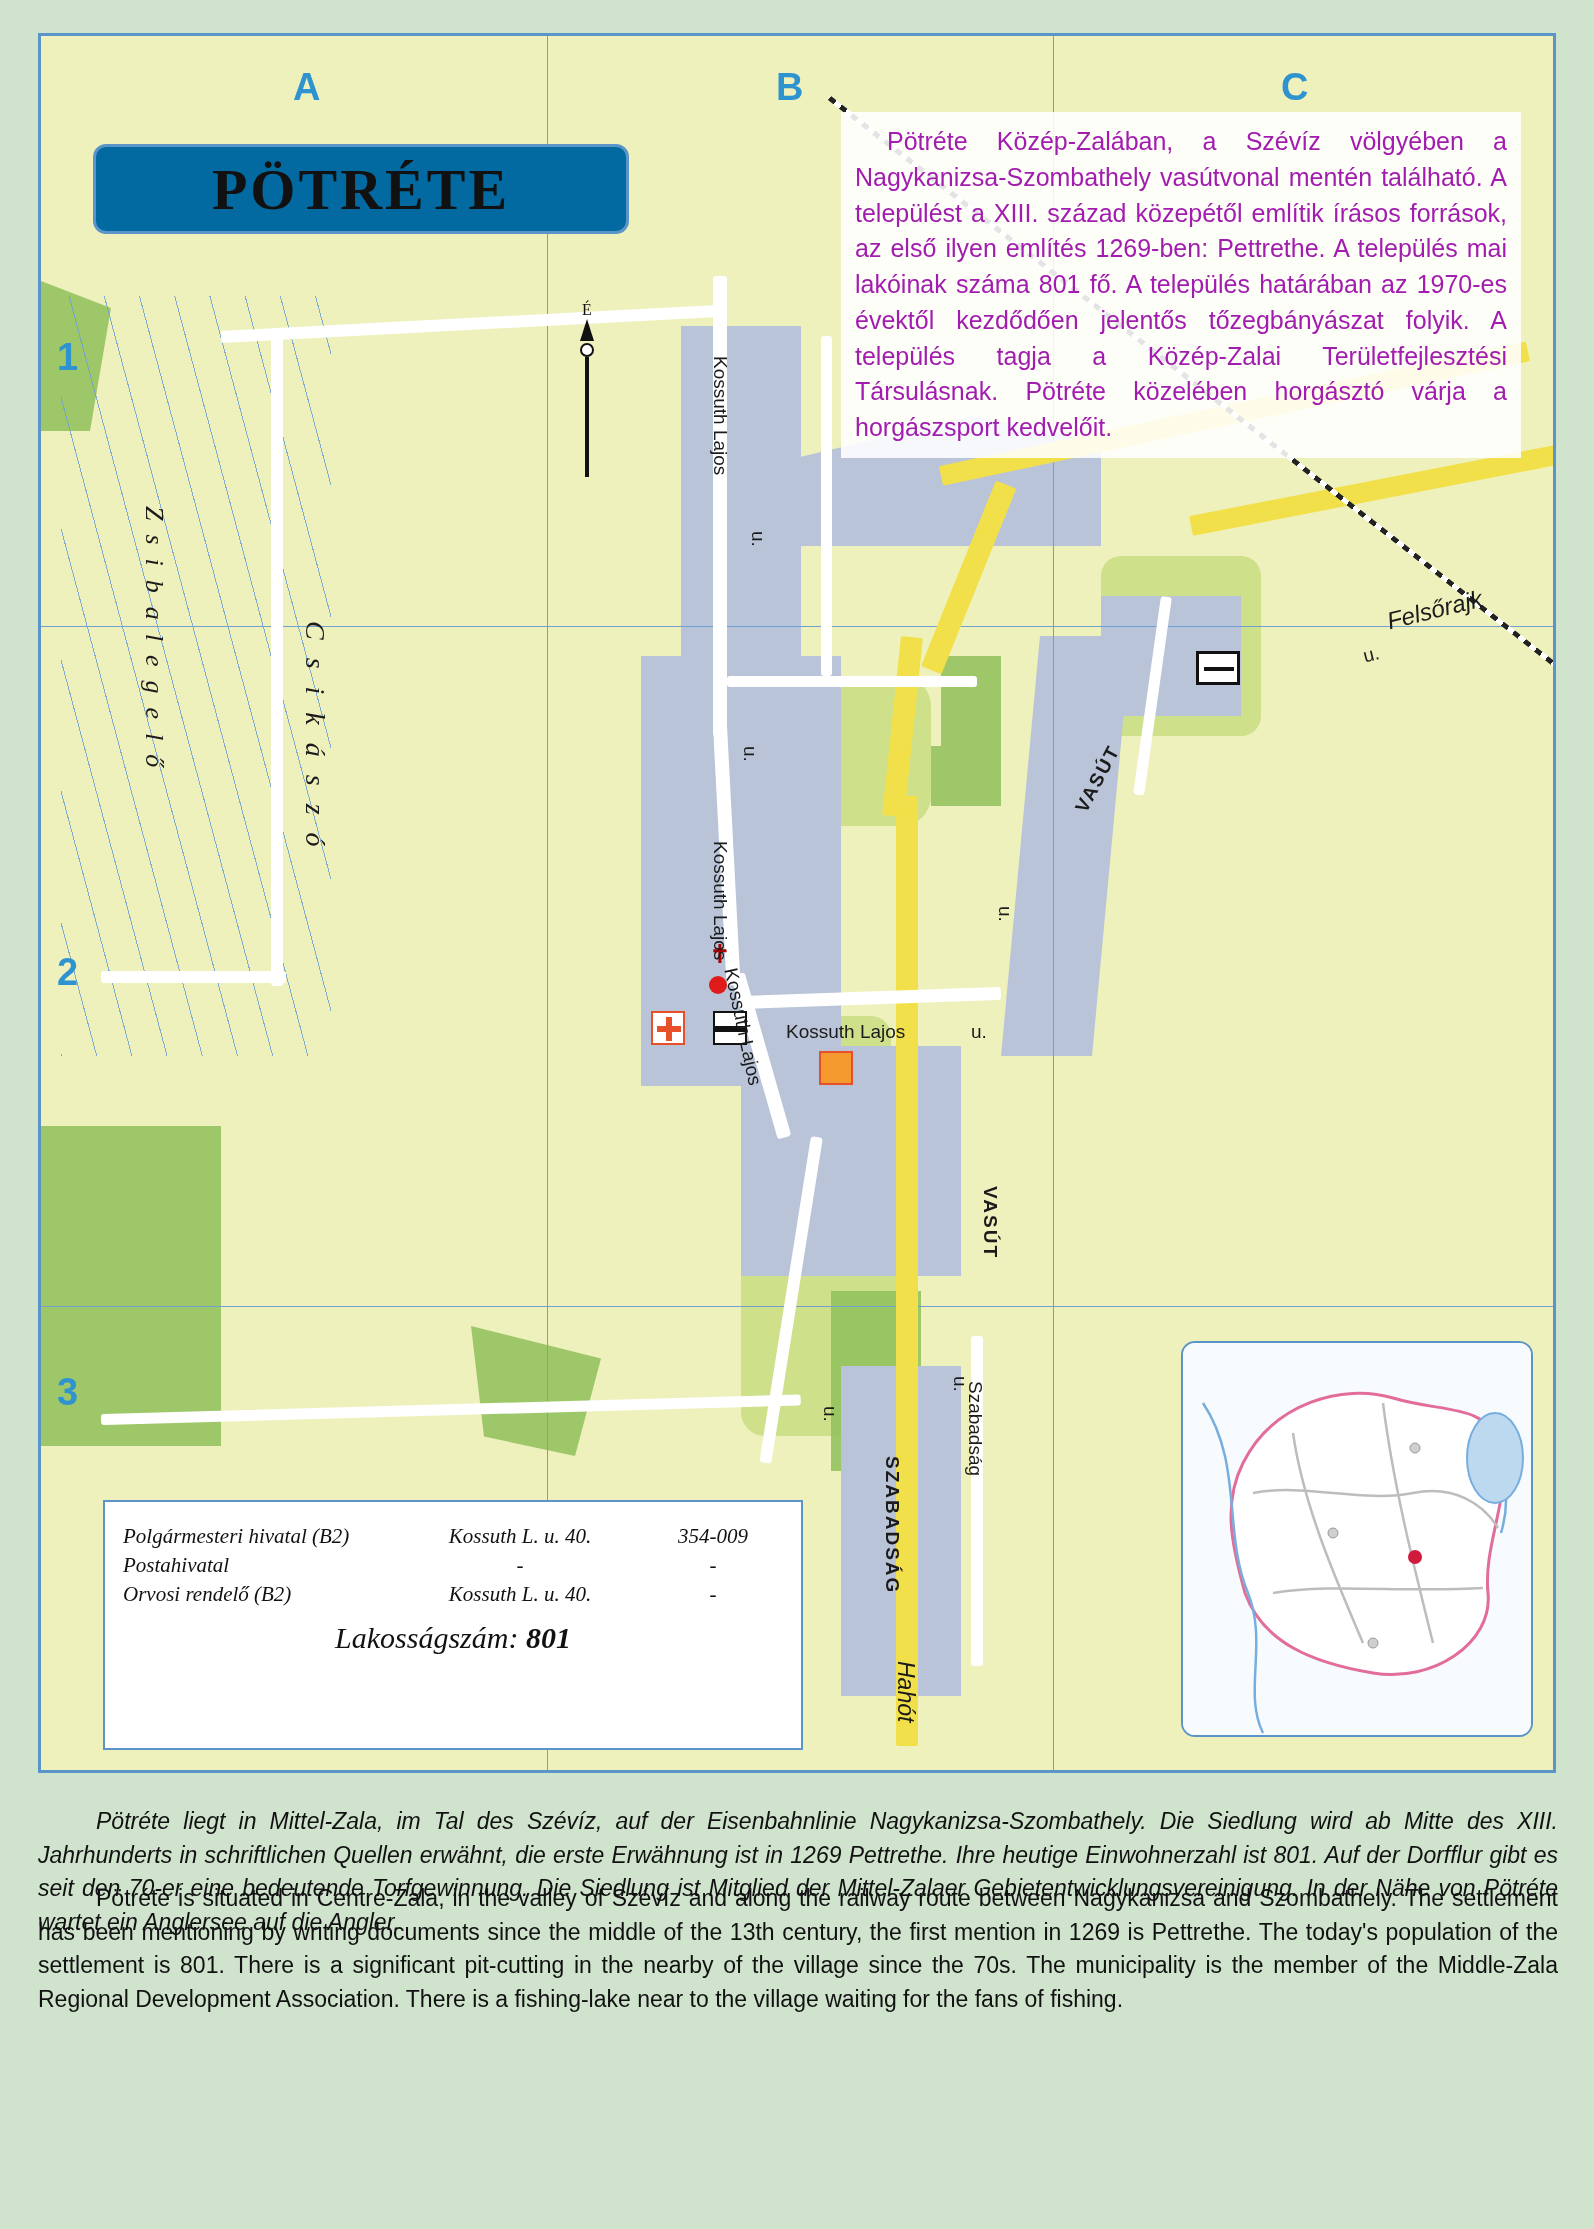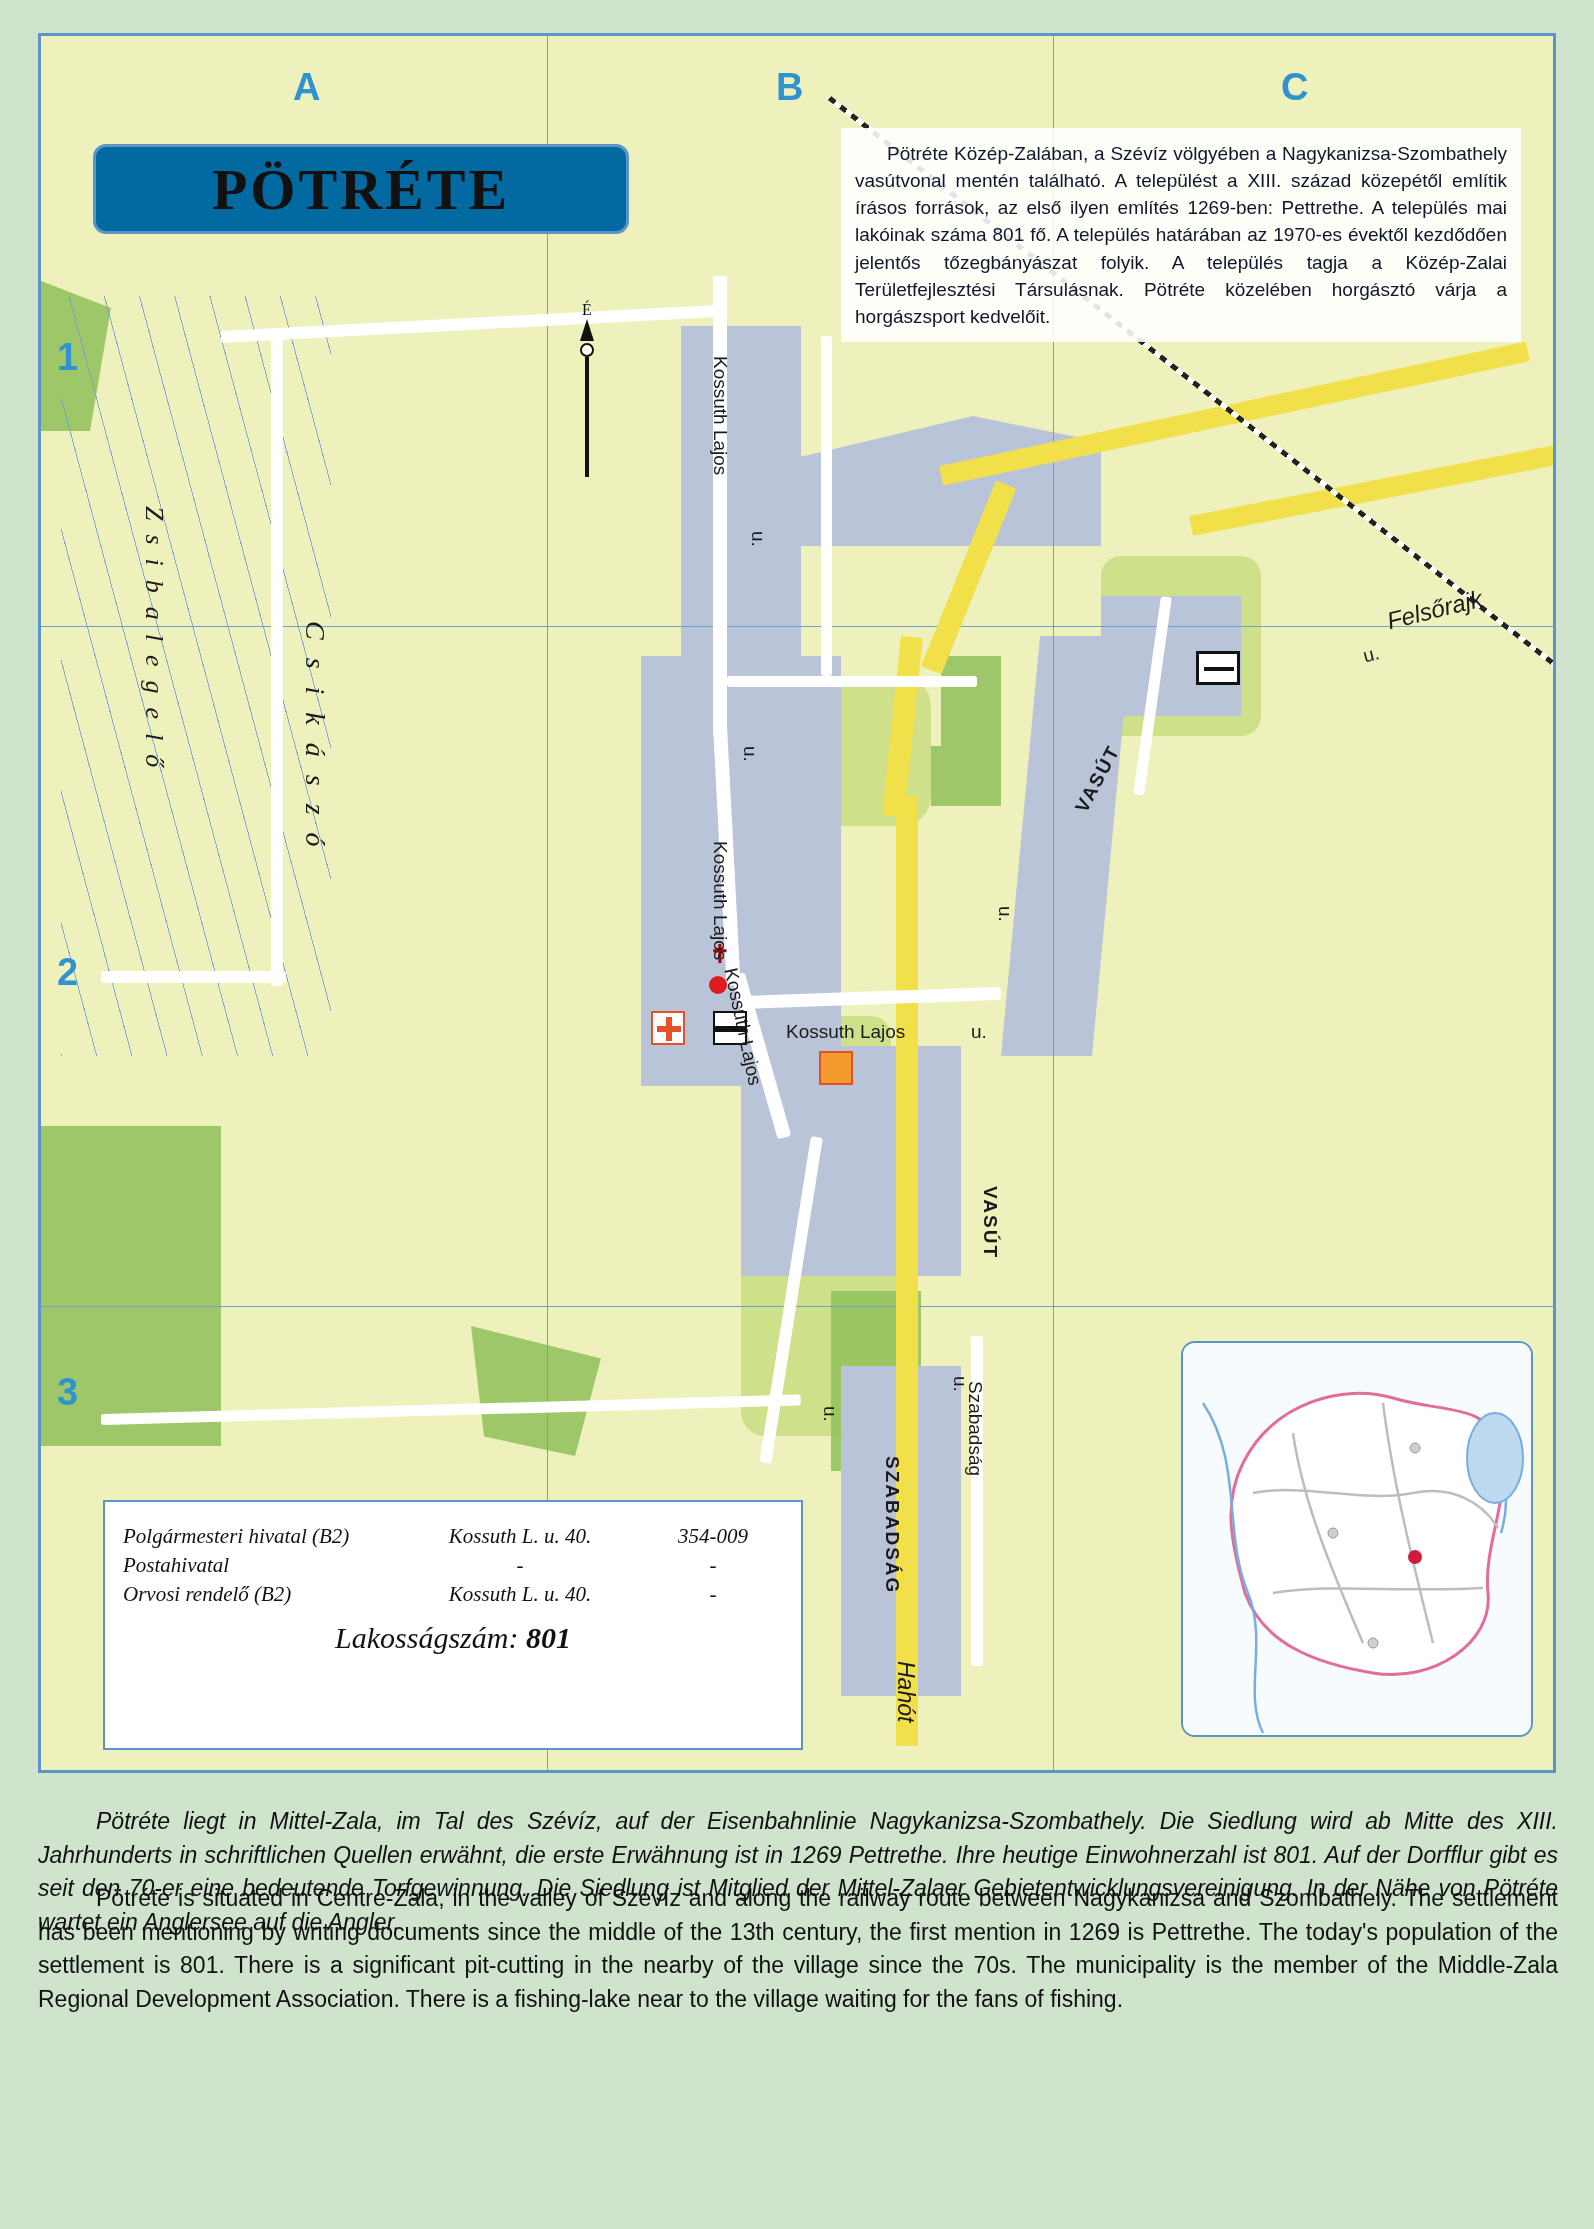"Pötréte Közép-Zalában, a Szévíz" #desc-hu { color: #0f172a -> #a21caf; font-size: 19px -> 25px; top: 92px -> 76px }
